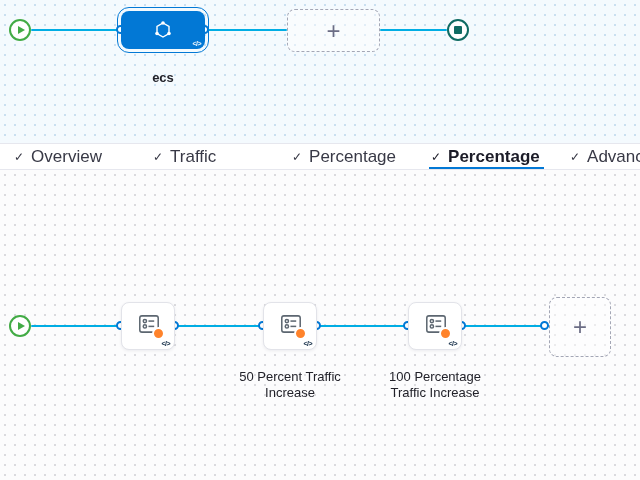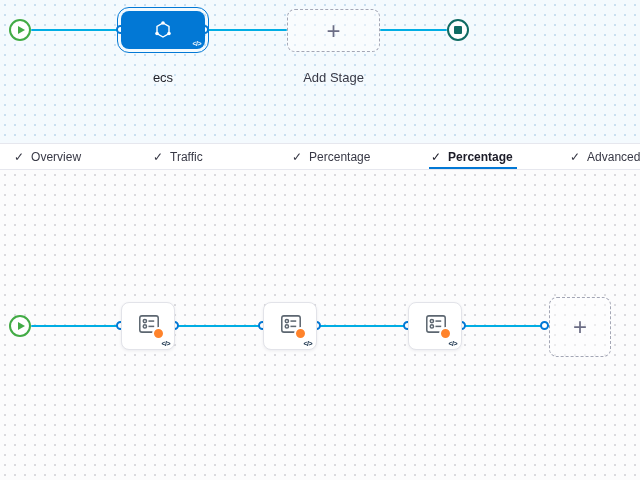"ecs" .stage-label { font-weight: 400 -> 700 }
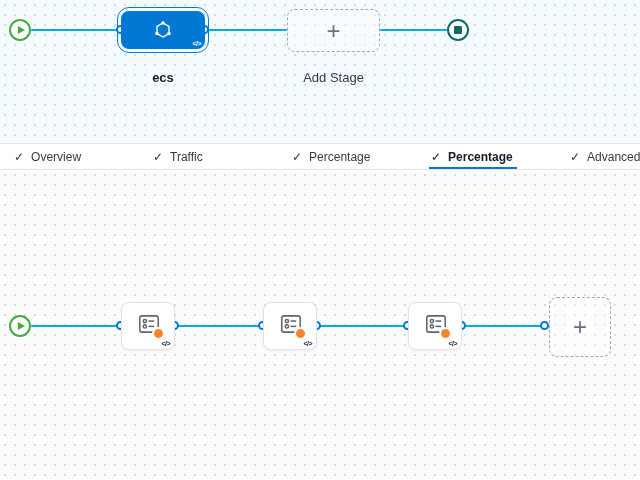"Add Stage" div.node-label { html: <div>Add Stage</div> -> none }
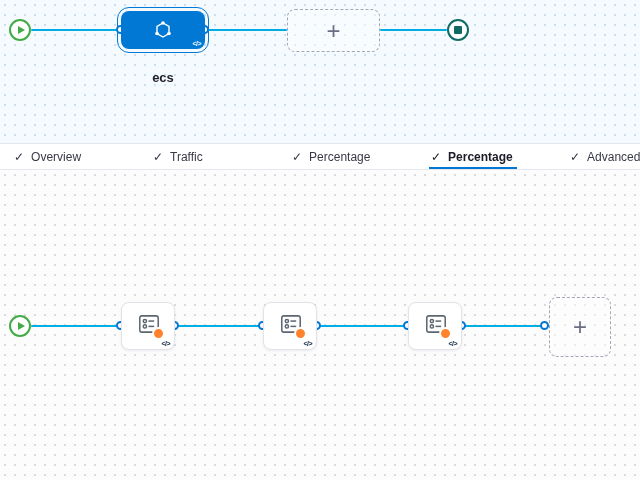"Overview" .tab .tlabel { font-size: 12px -> 17px }
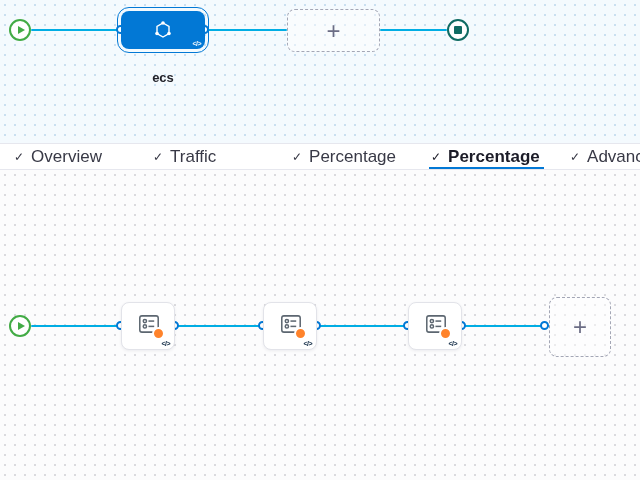"50 Percent Traffic Increase" div.step-label { html: none -> <div>50 Percent Traffic Increase</div> }
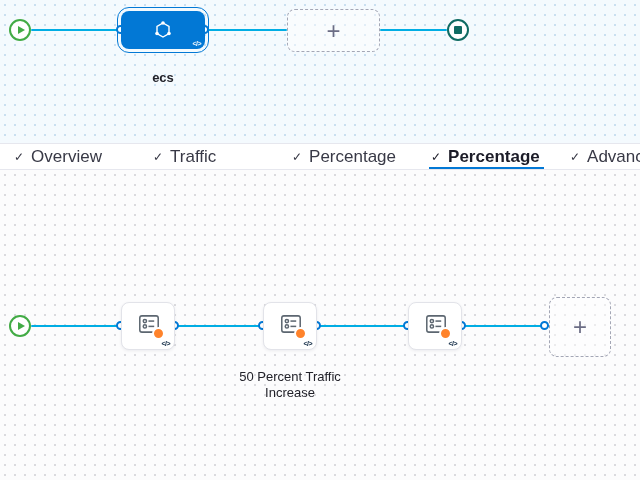"100 Percentage Traffic Increase" div.step-label { html: none -> <div>100 Percentage Traffic Increase</div> }
